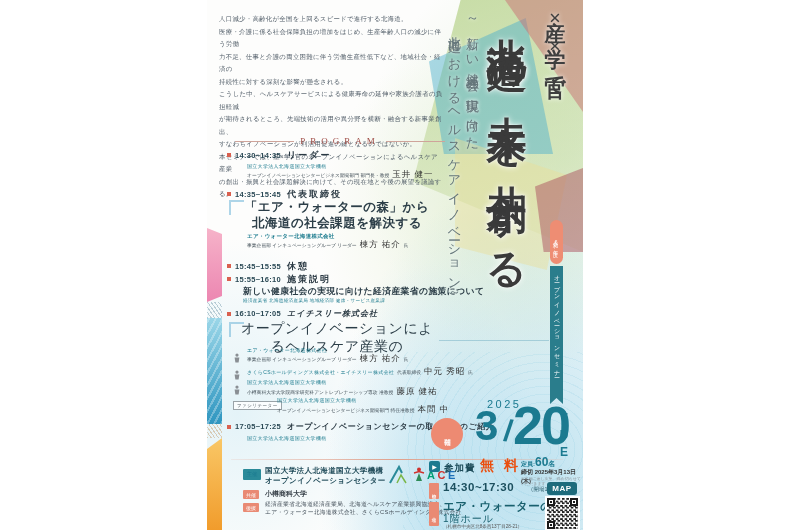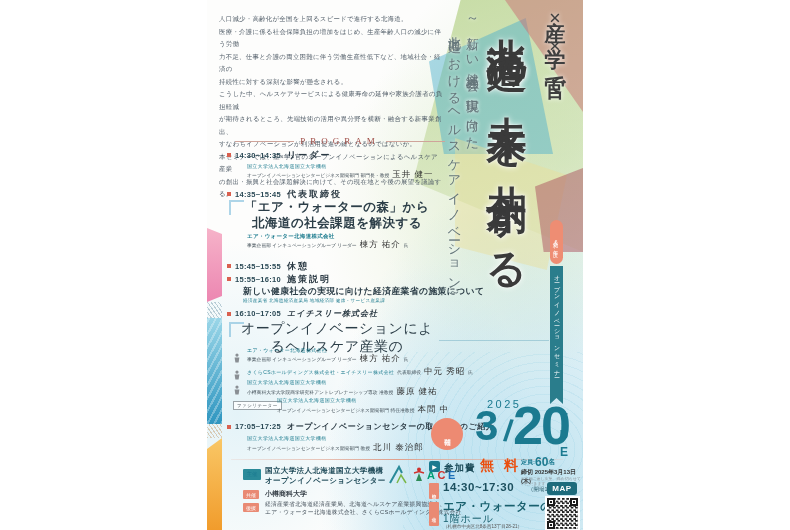"北川 泰治郎" div.rolerow { html: <div> <span>オープンイノベーションセンタービジネス開発部門 教授</span> <span>北川 泰治郎</span> </div> -> none }
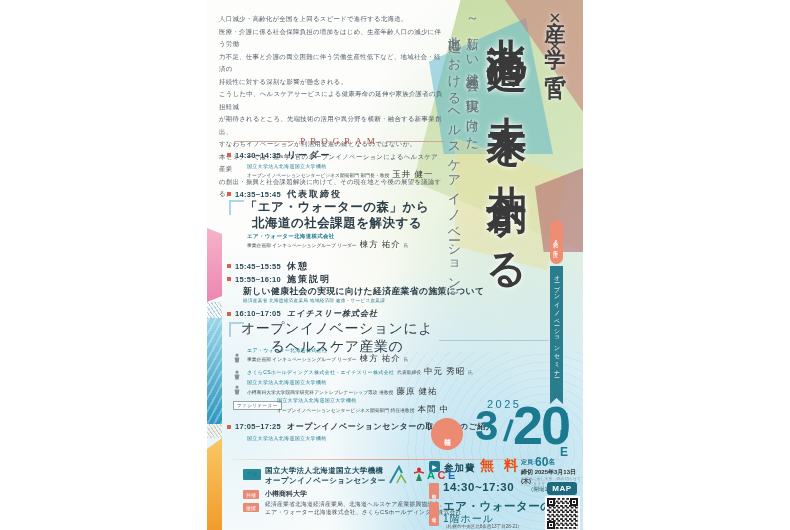"60" .cap { align-items: center -> flex-end }
